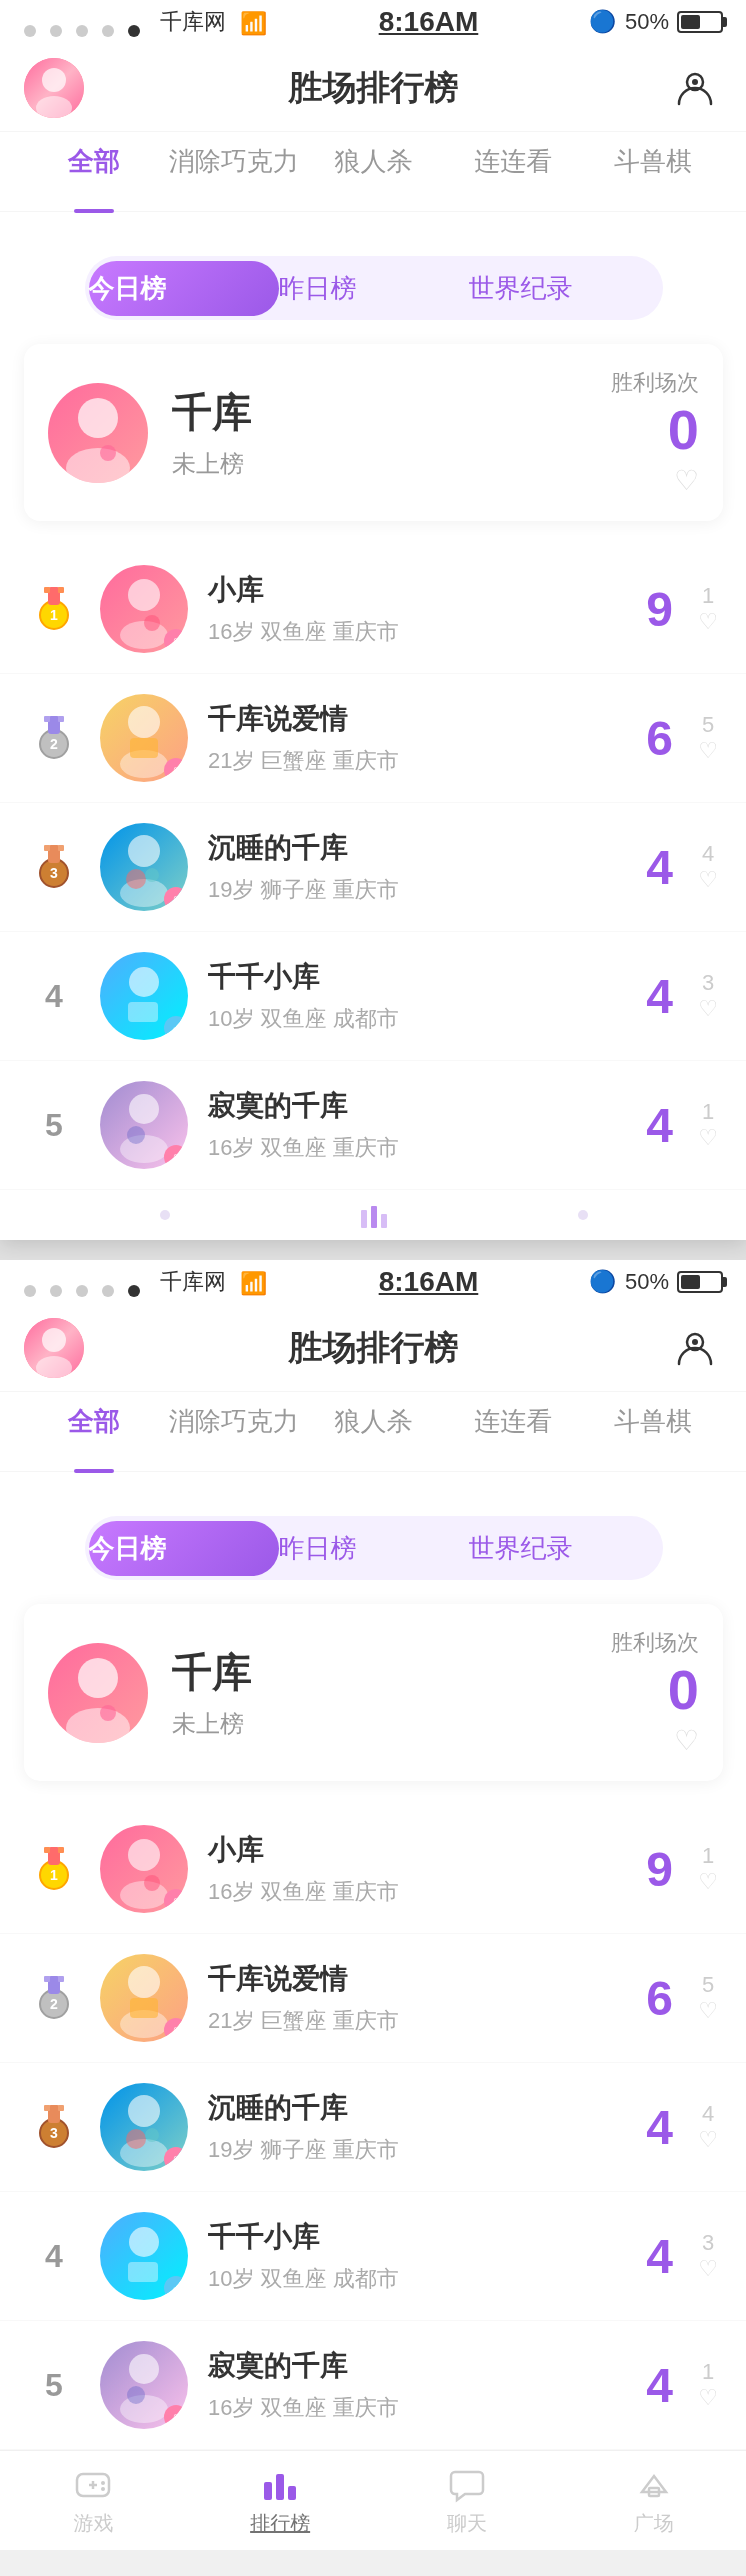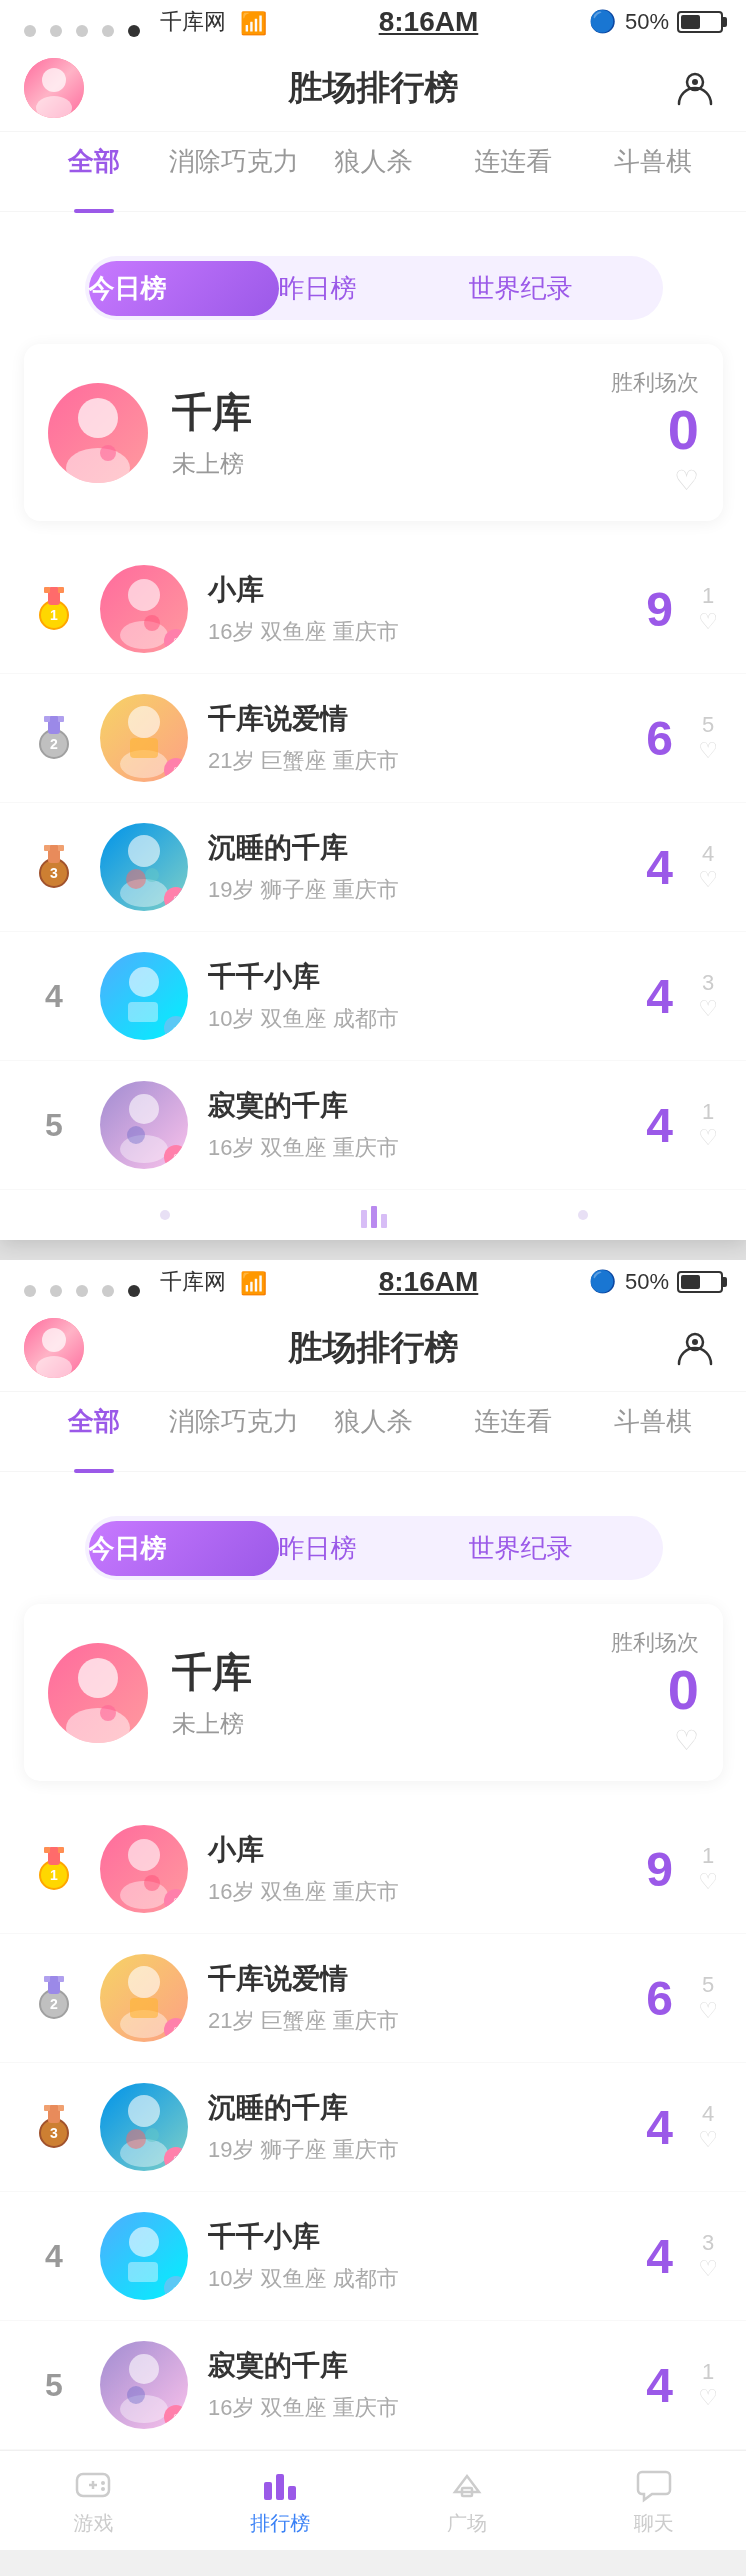"排行榜" .nav-label.active { color: #3b82f6 -> #737373; text-decoration: none -> underline }
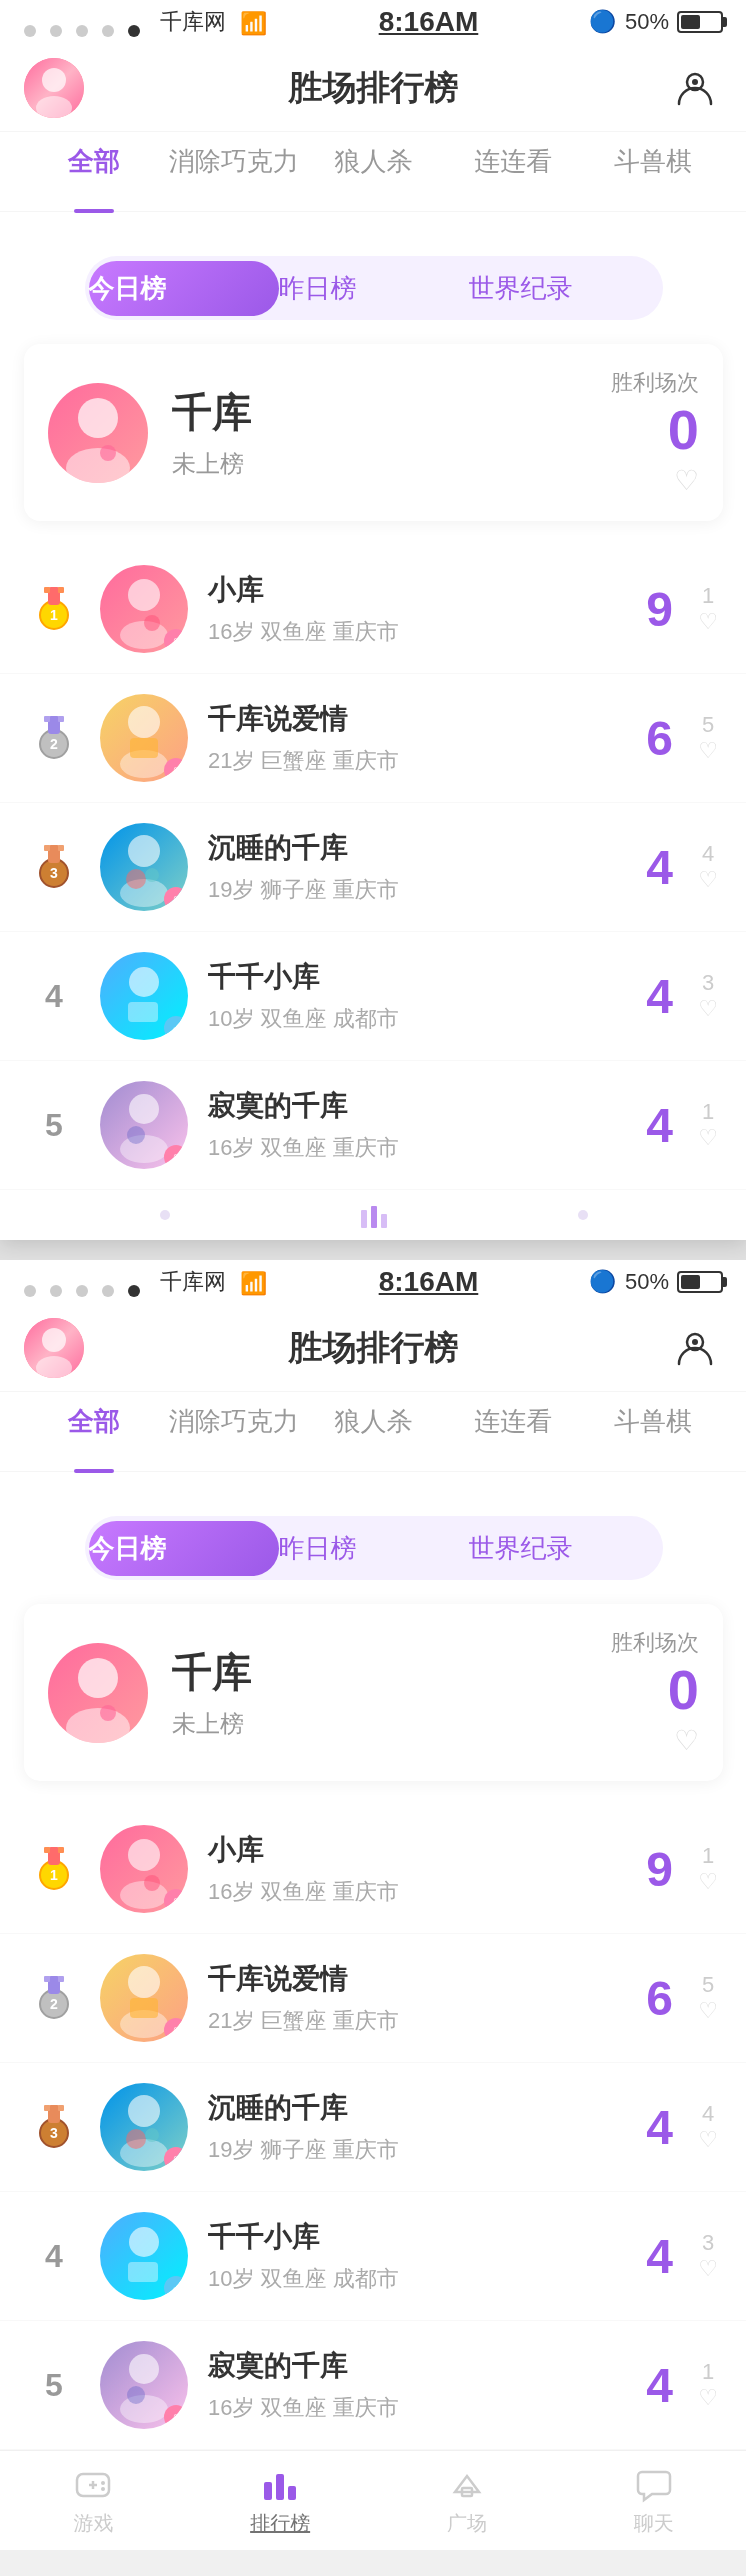"广场" div.nav-item { order: before "聊天" -> after "聊天" }
